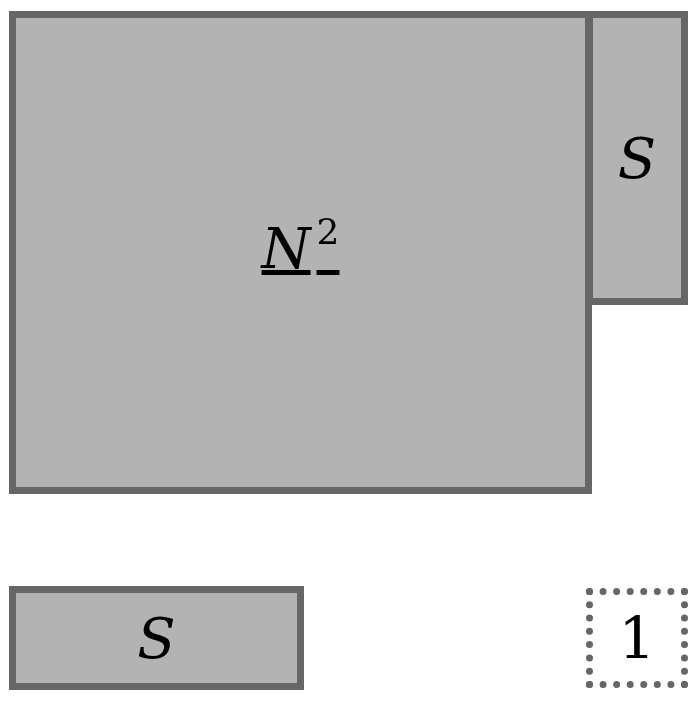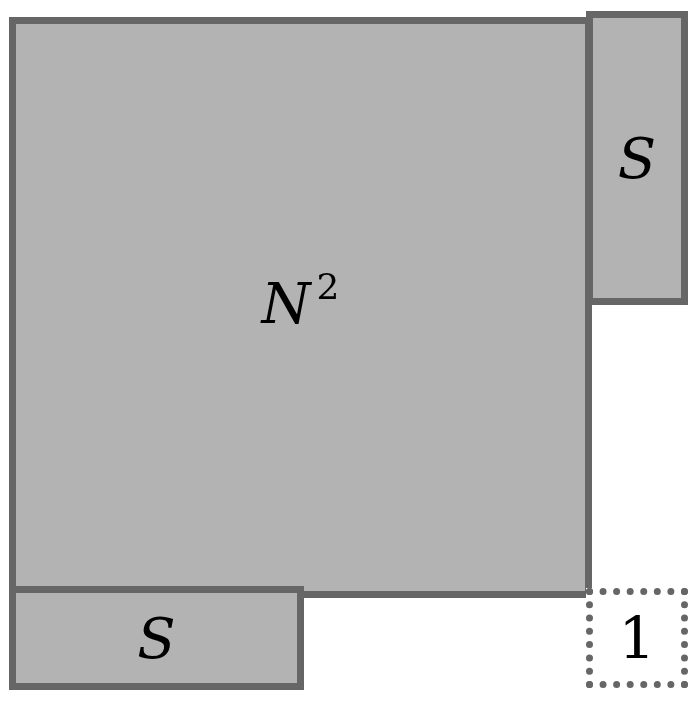"N 2" div.box { height: 581px -> 483px; text-decoration: none -> underline; top: 17px -> 11px }
